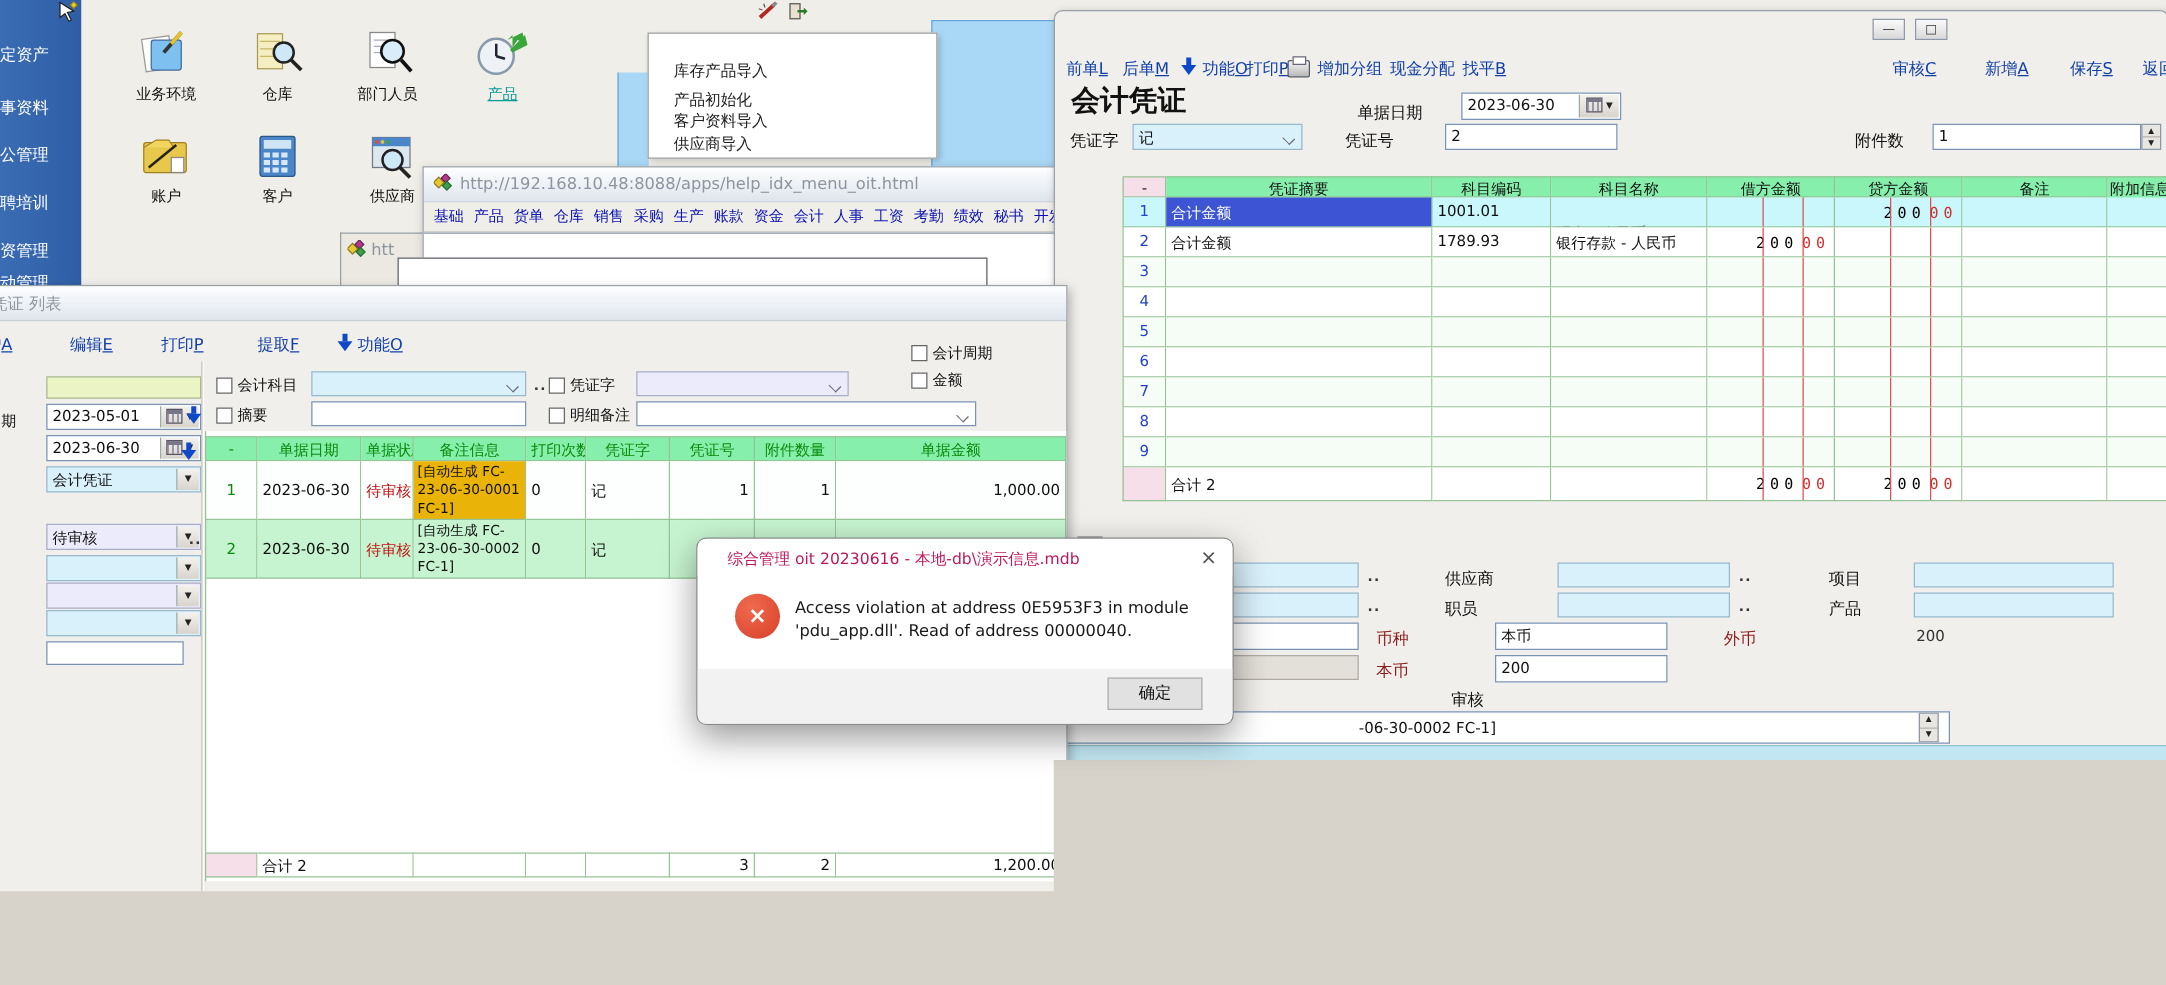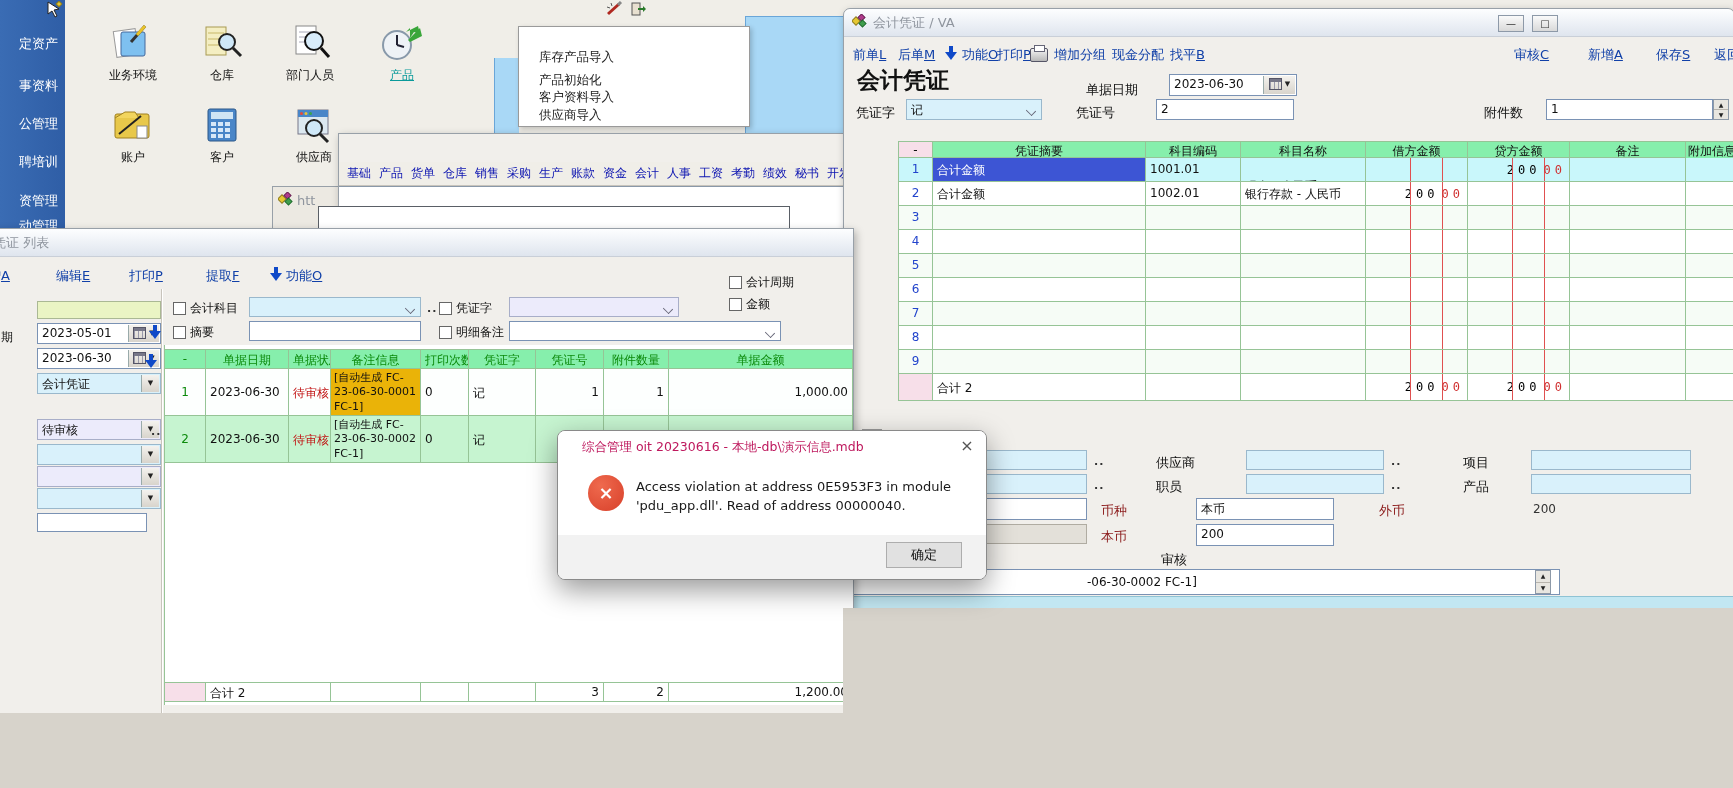"会计凭证 / VA" div.titlebar { html: <div> <span> <svg> <rect></rect> <rect></rect> <rect></rect> </svg> </span> <span>会计凭证 / VA</span> </div> -> none }
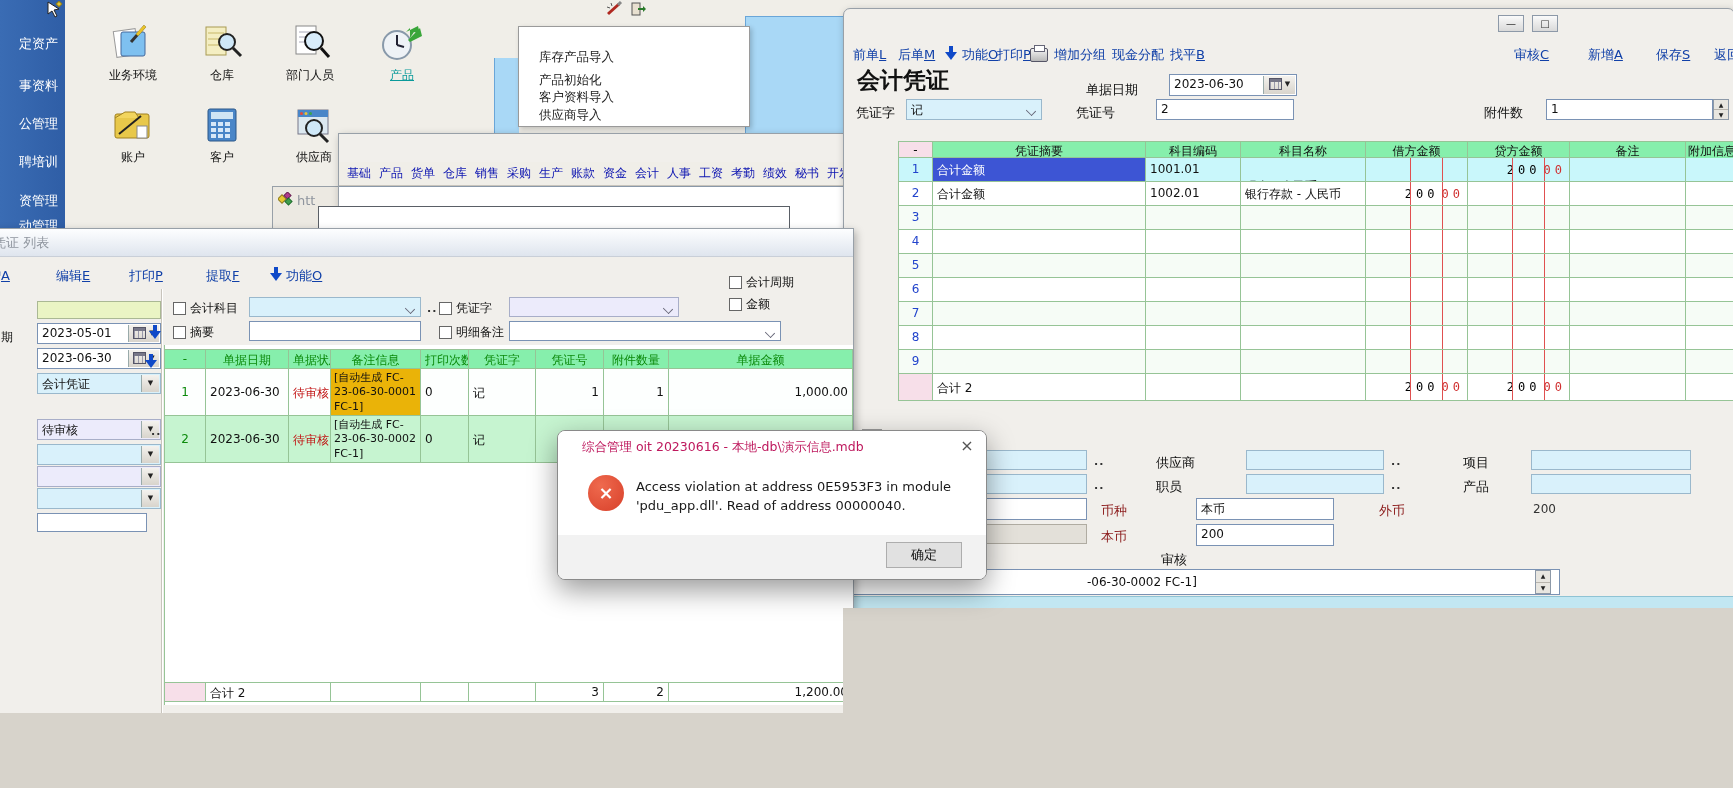"定资产" .sb-item { text-align: right -> none }
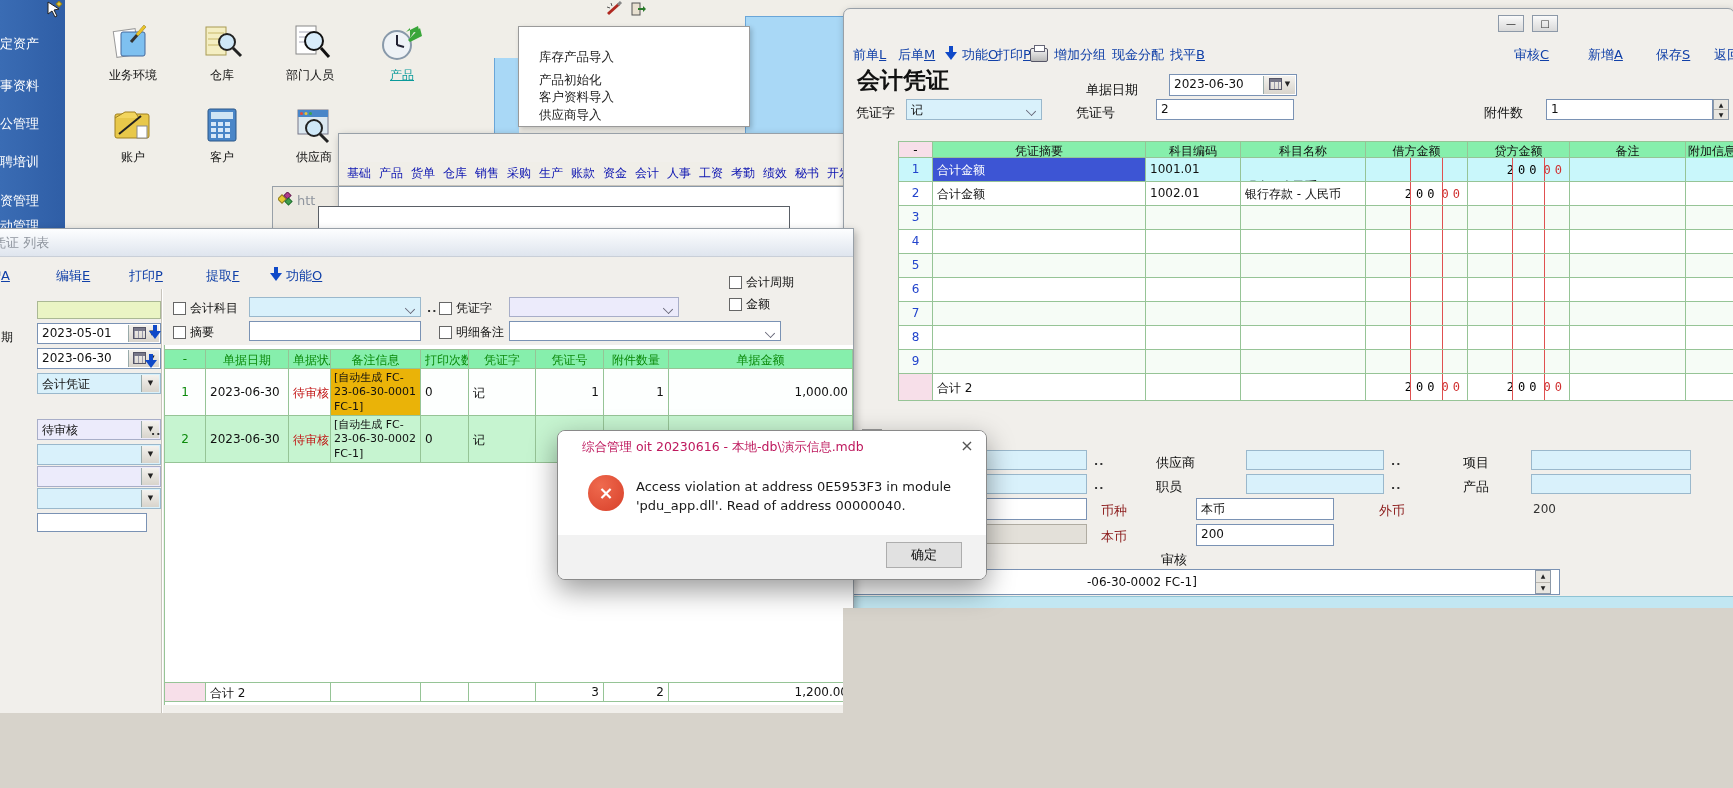"http://192.168.10.48:8088/apps/help_idx_" div.titlebar { html: none -> <div> <span> <svg> <rect></rect> <rect></rect> <rect></rect> </svg> </span> <span>http://192.168.10.48:8088/apps/help_idx_menu_oit.html</span> </div> }
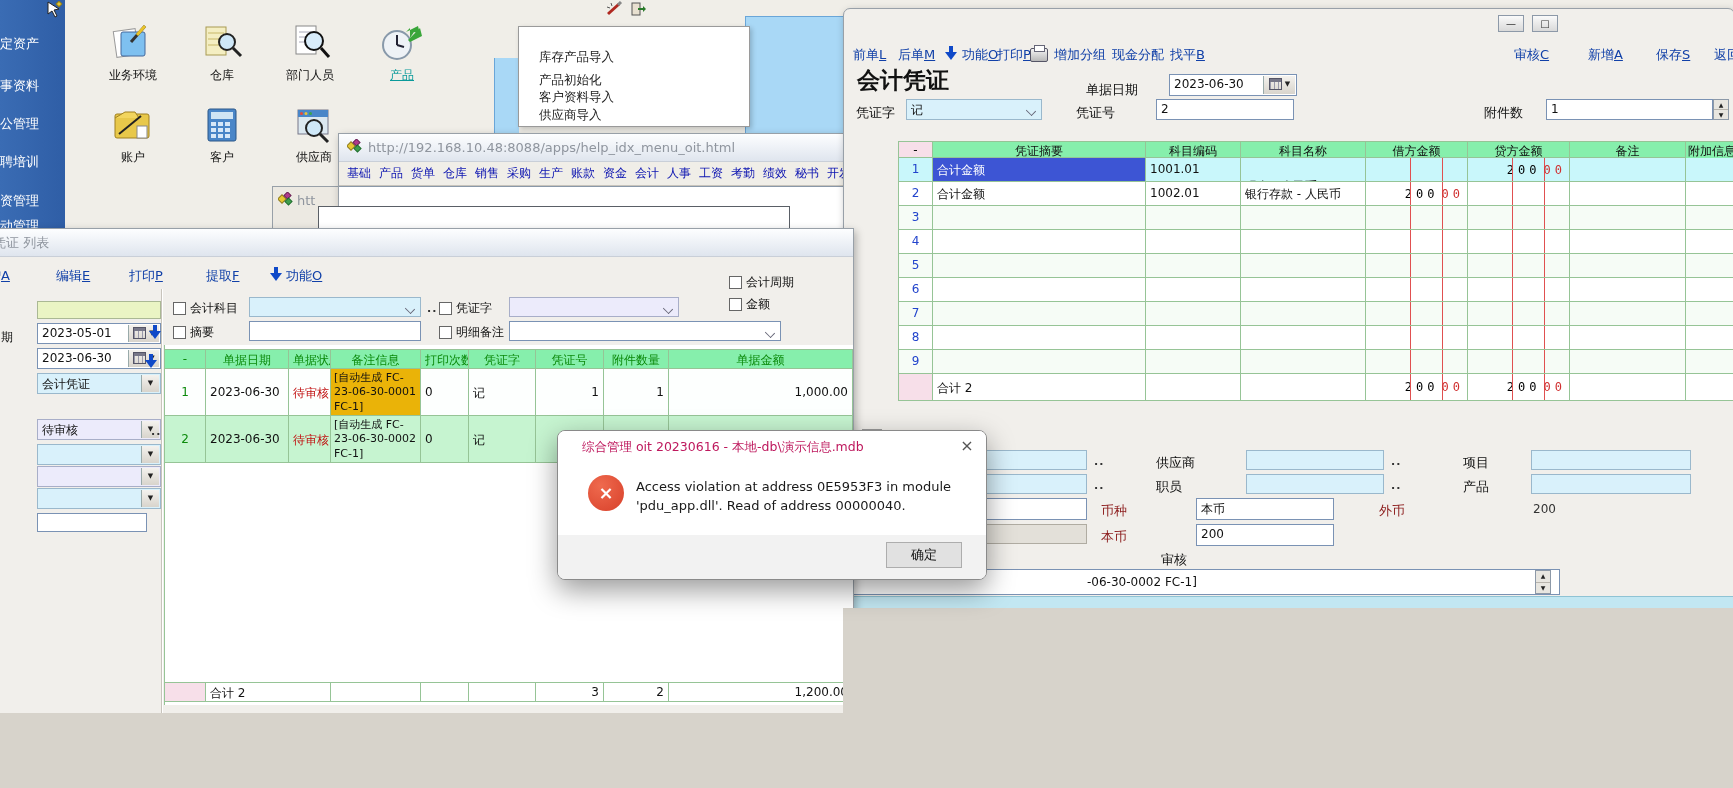"1002.01" div.cell { text: 1002.01 -> 1789.93 }
